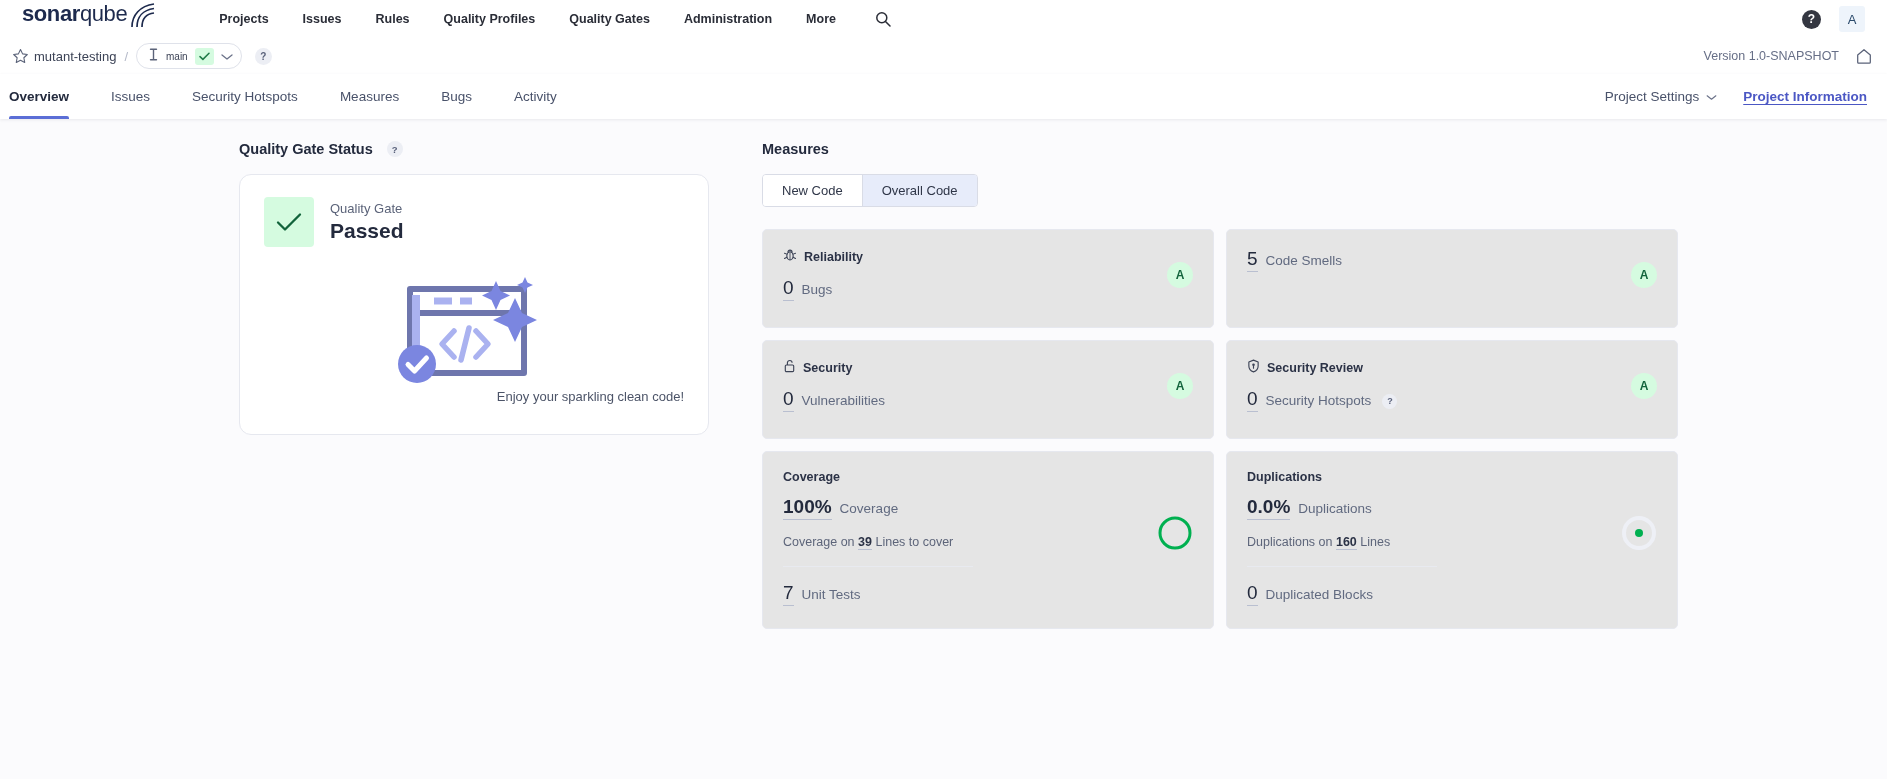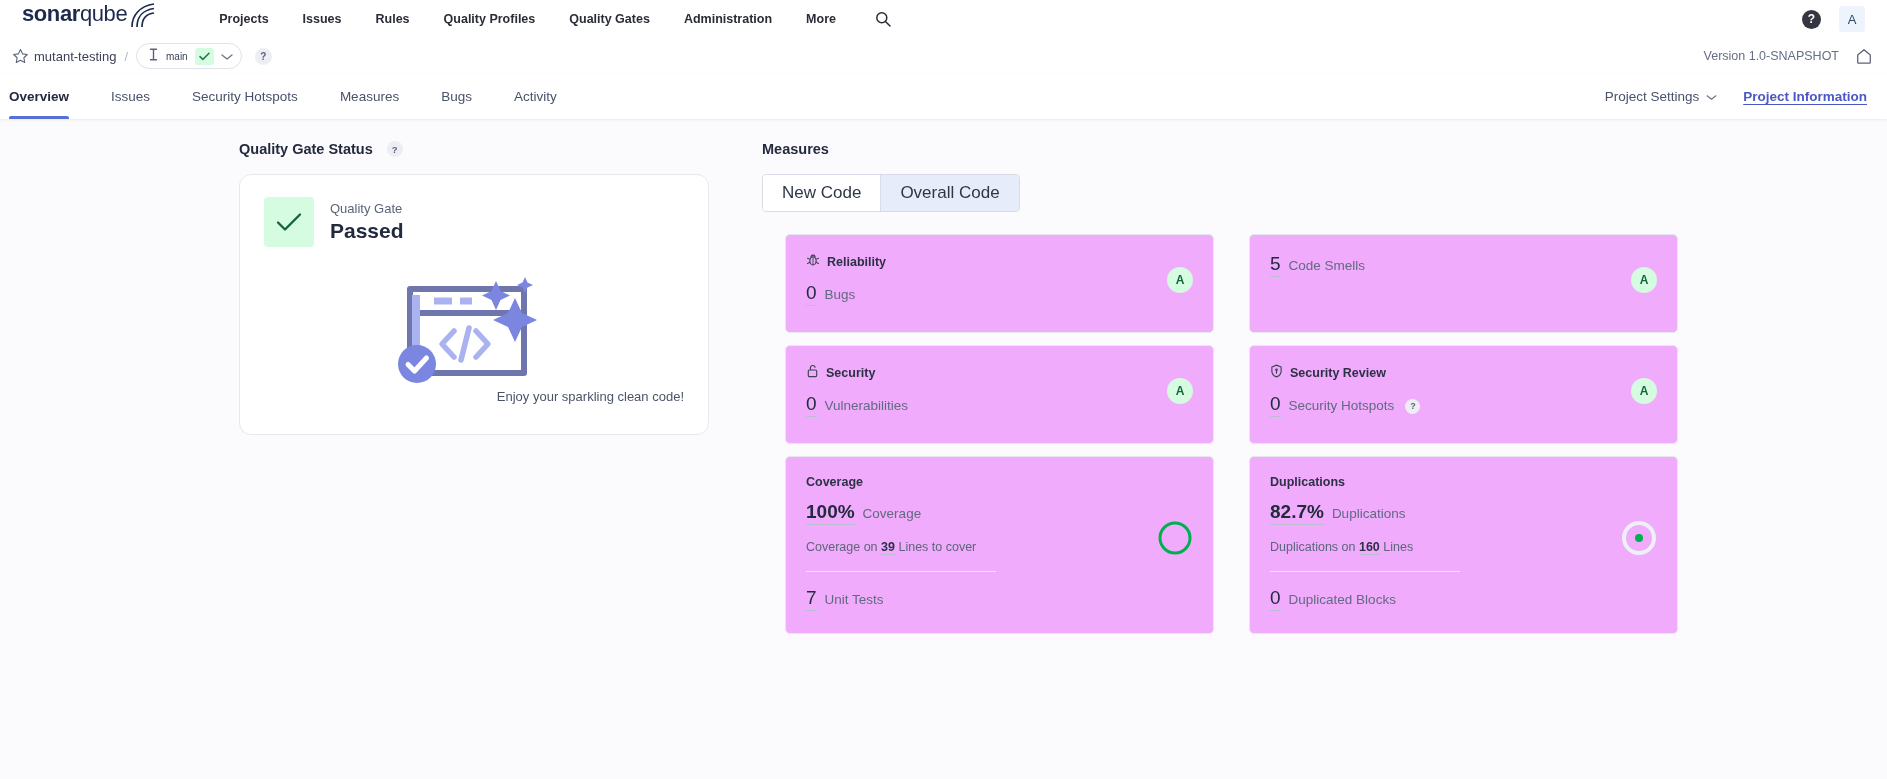"New Code" .toggle-btn { font-size: 17px -> 13px }
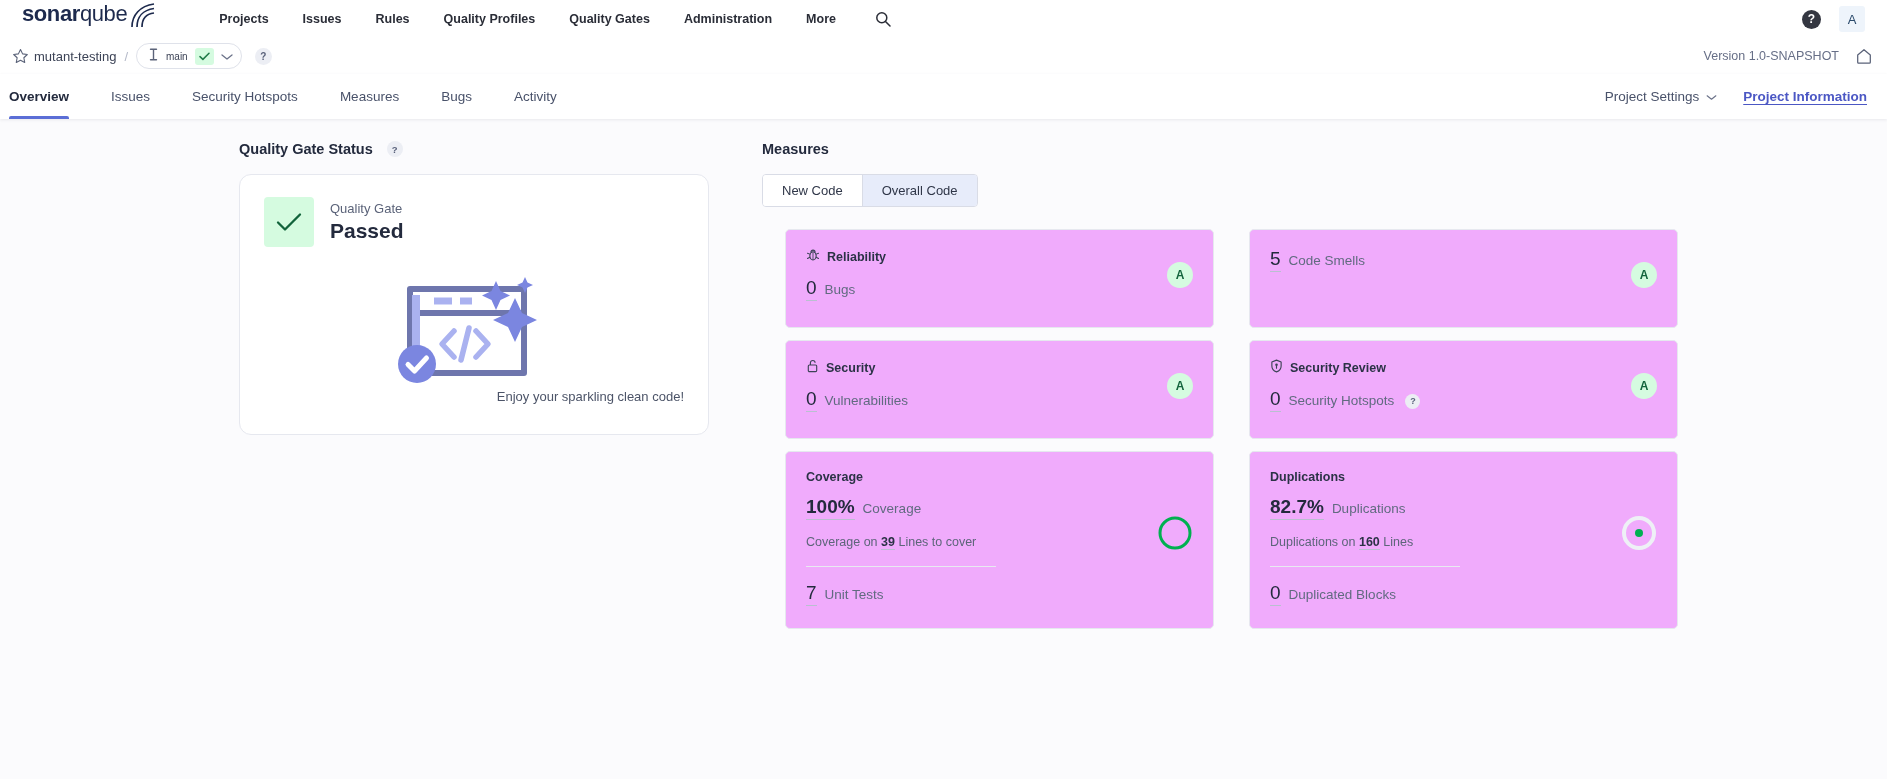"Reliability" .m-card { background: #f0abfc -> #e5e5e5; margin-left: 23px -> none }
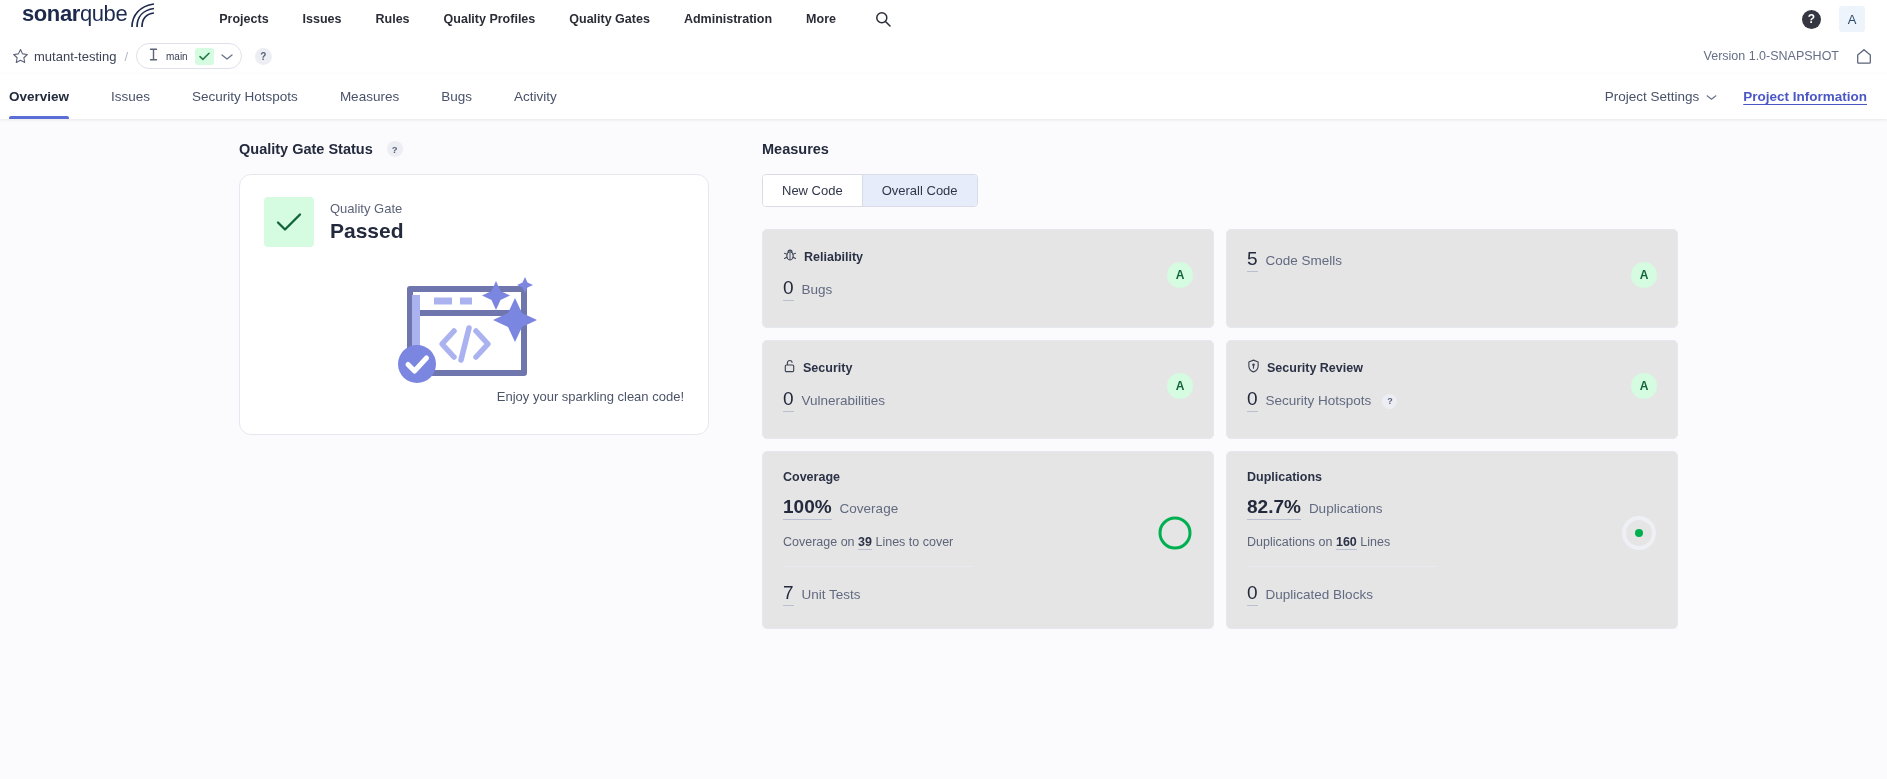"82.7%" span.m-value { text: 82.7% -> 0.0% }
